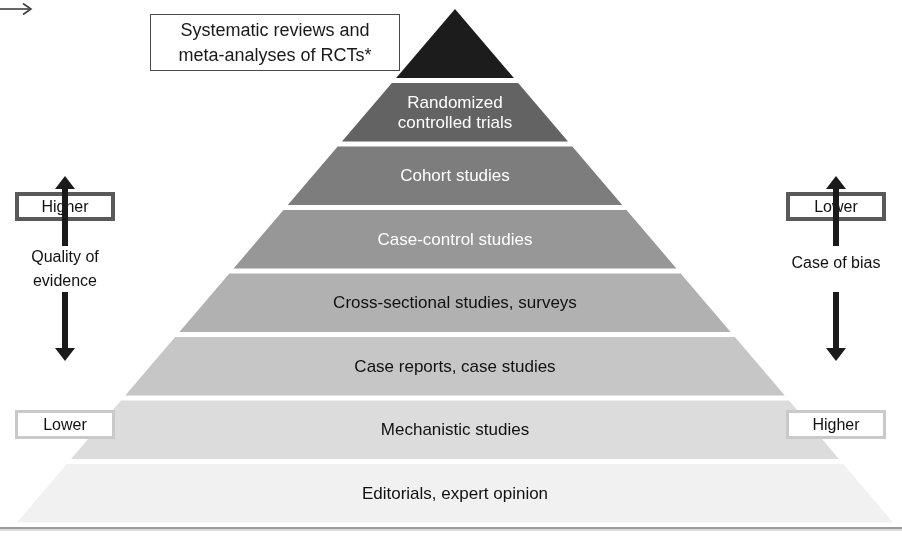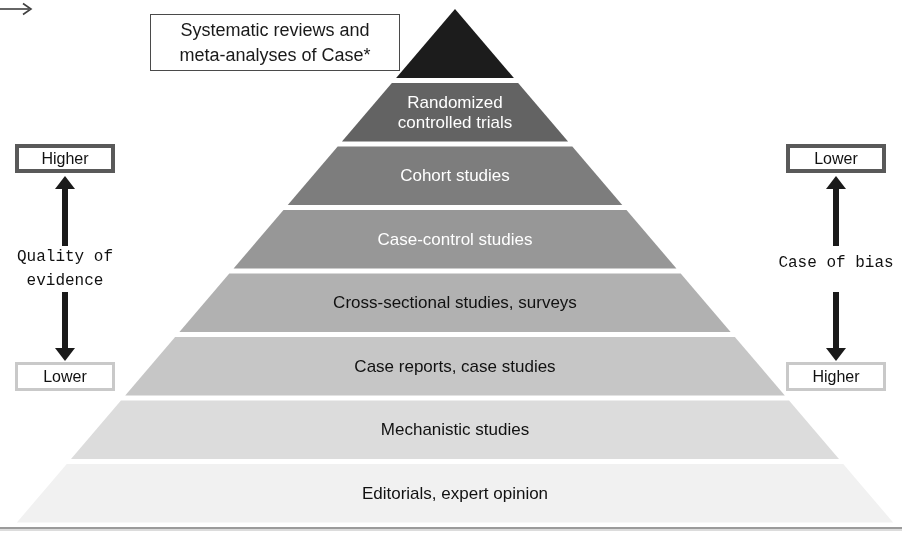"meta-analyses of Case*" div { text: Case -> RCTs }
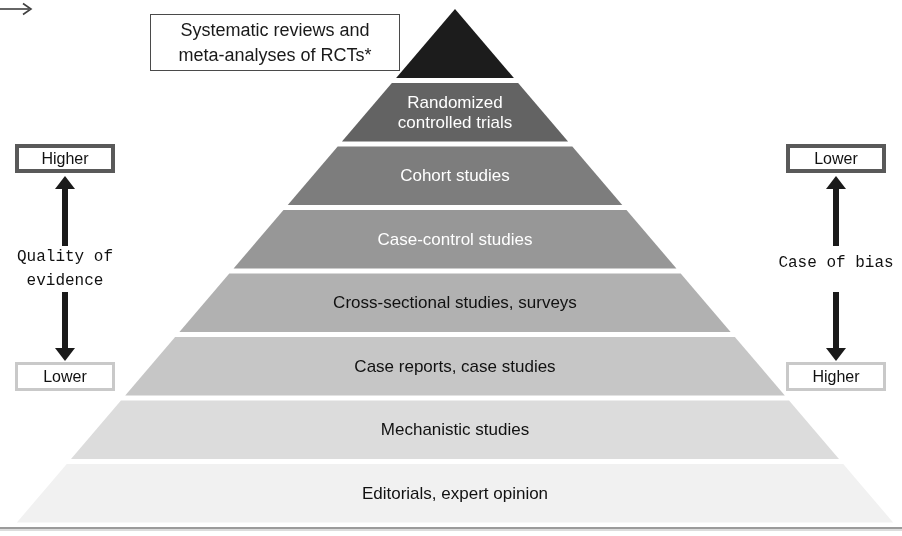"Higher" .scale-box { margin-top: none -> 48px }
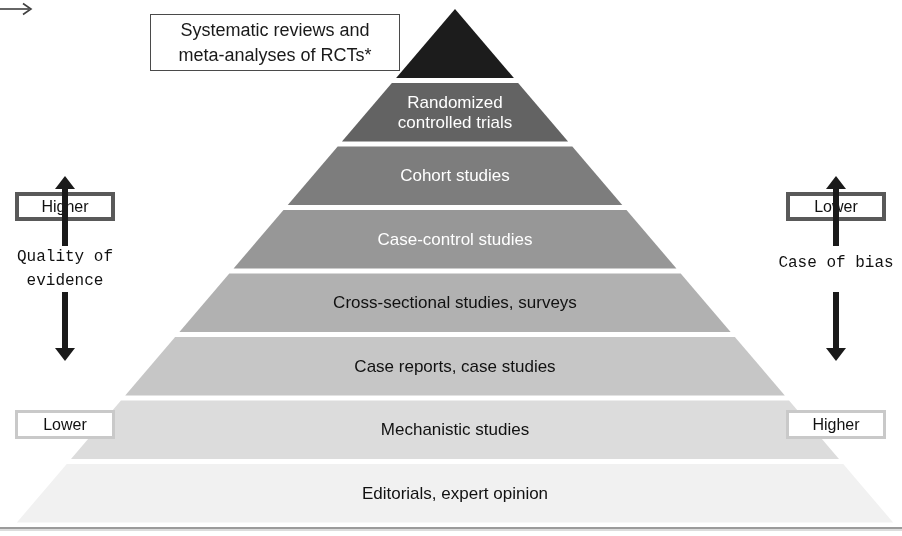"Quality of evidence" .scale-label { font-family: Liberation Mono, monospace -> none }
